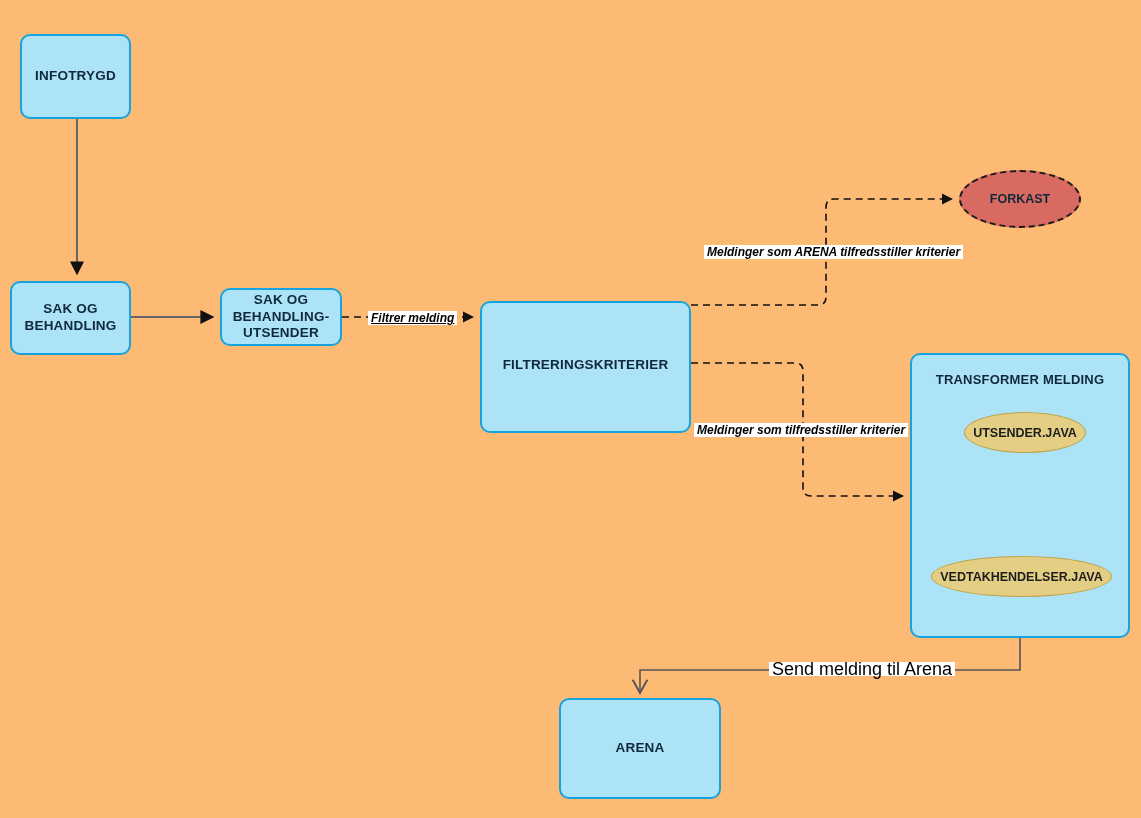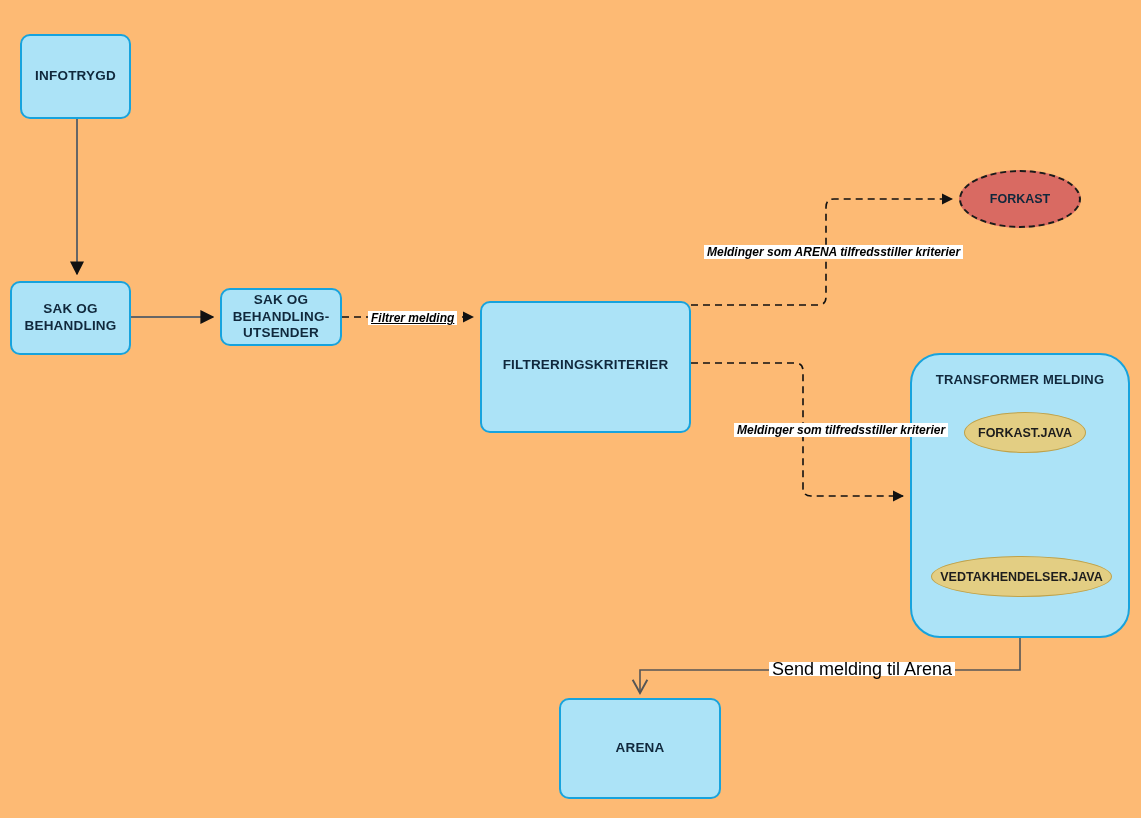"TRANSFORMER MELDING" div.node { border-radius: 30px -> none }
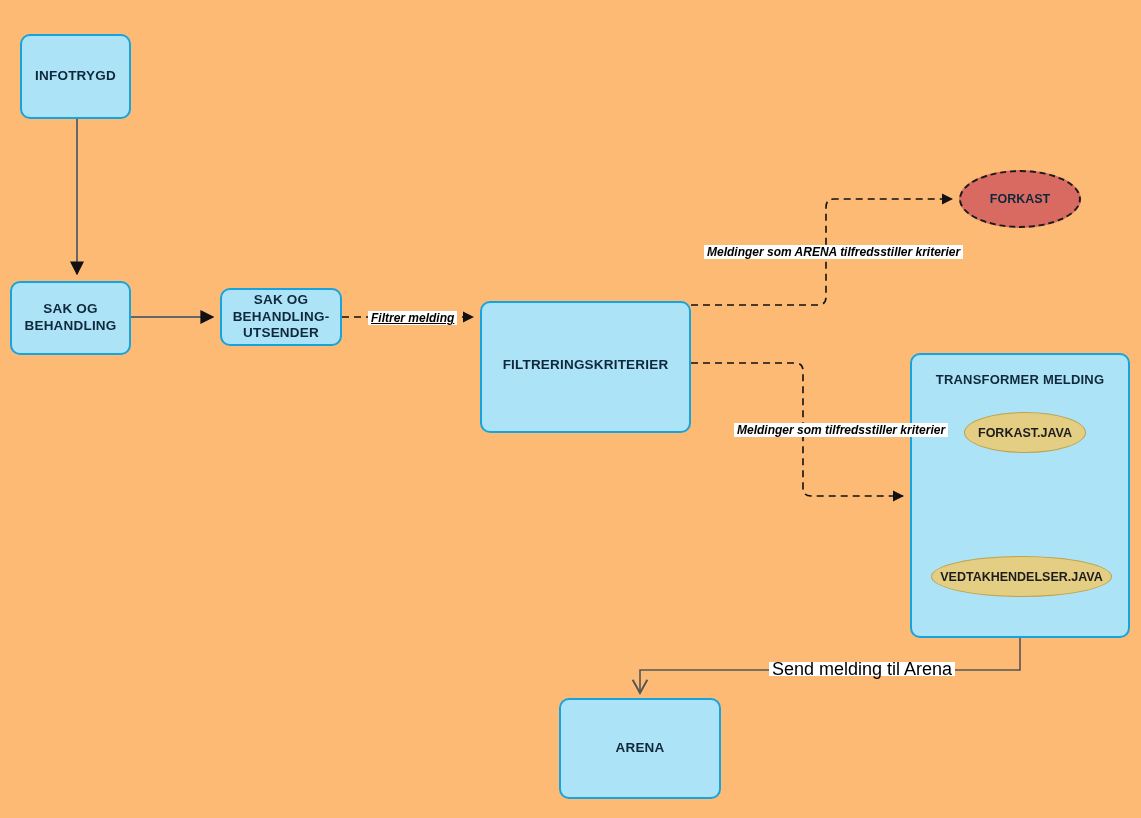"Meldinger som tilfredsstiller kriterier" div.edge-label { margin-left: 40px -> none }
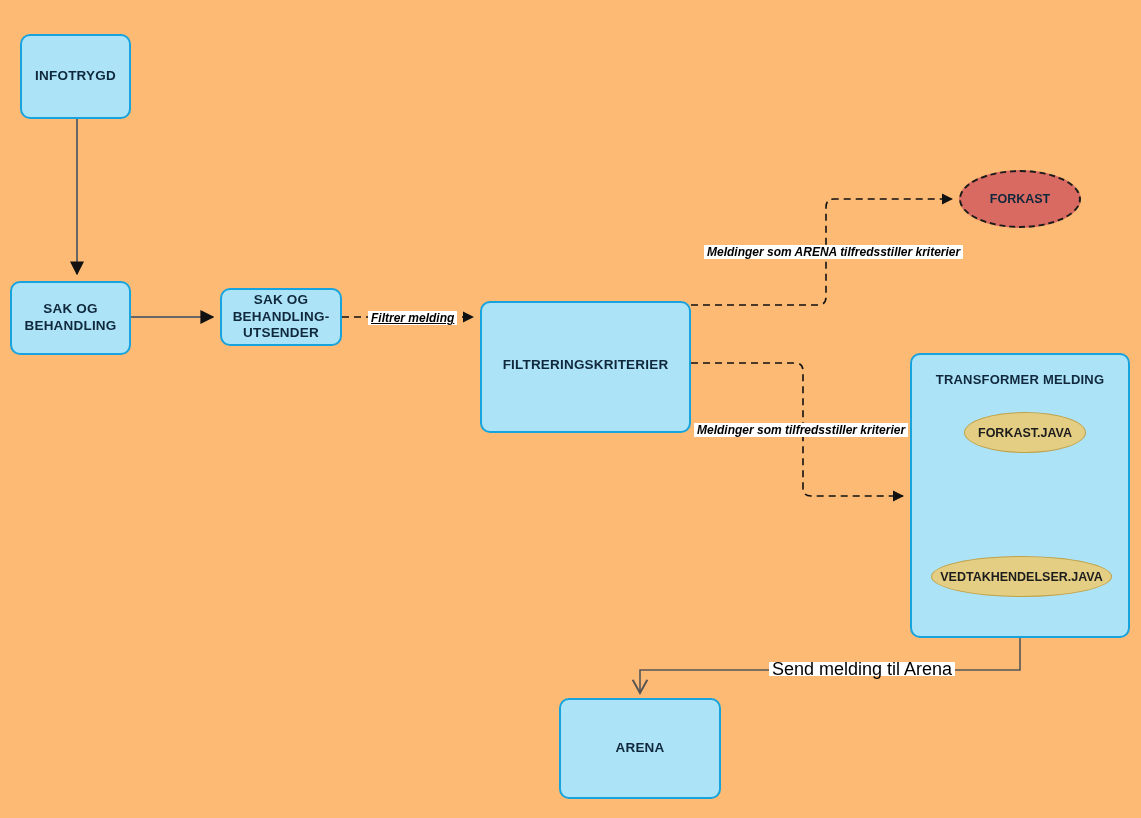"FORKAST.JAVA" span.label { text: FORKAST.JAVA -> UTSENDER.JAVA }
